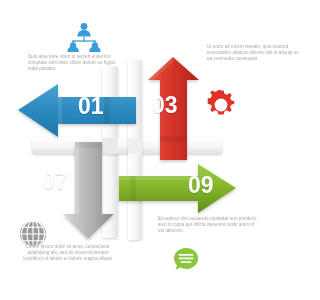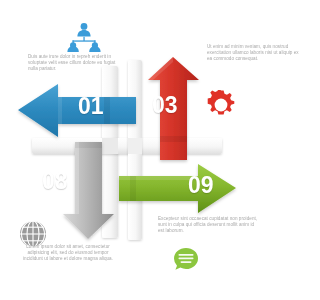"08" div.num { text: 08 -> 07 }
